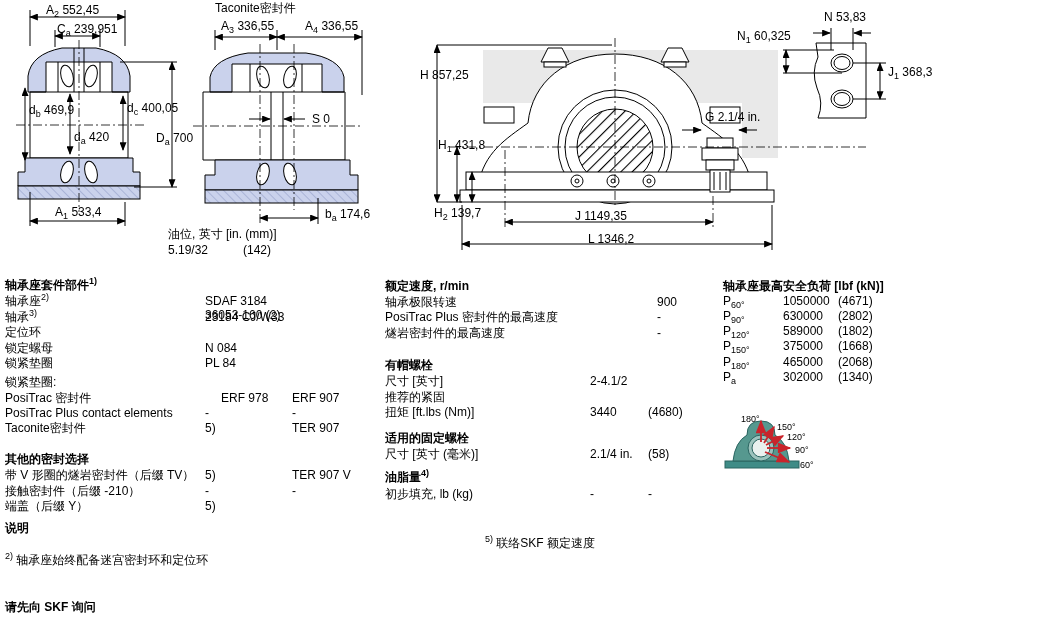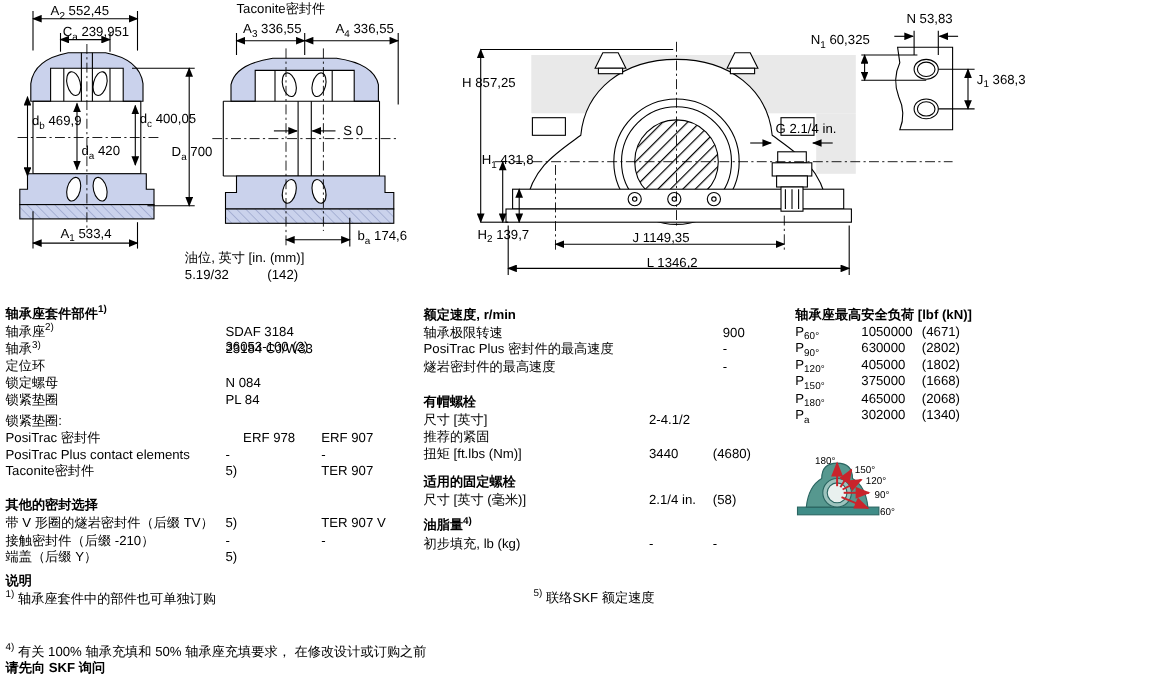"405000" div.t { text: 405000 -> 589000 }
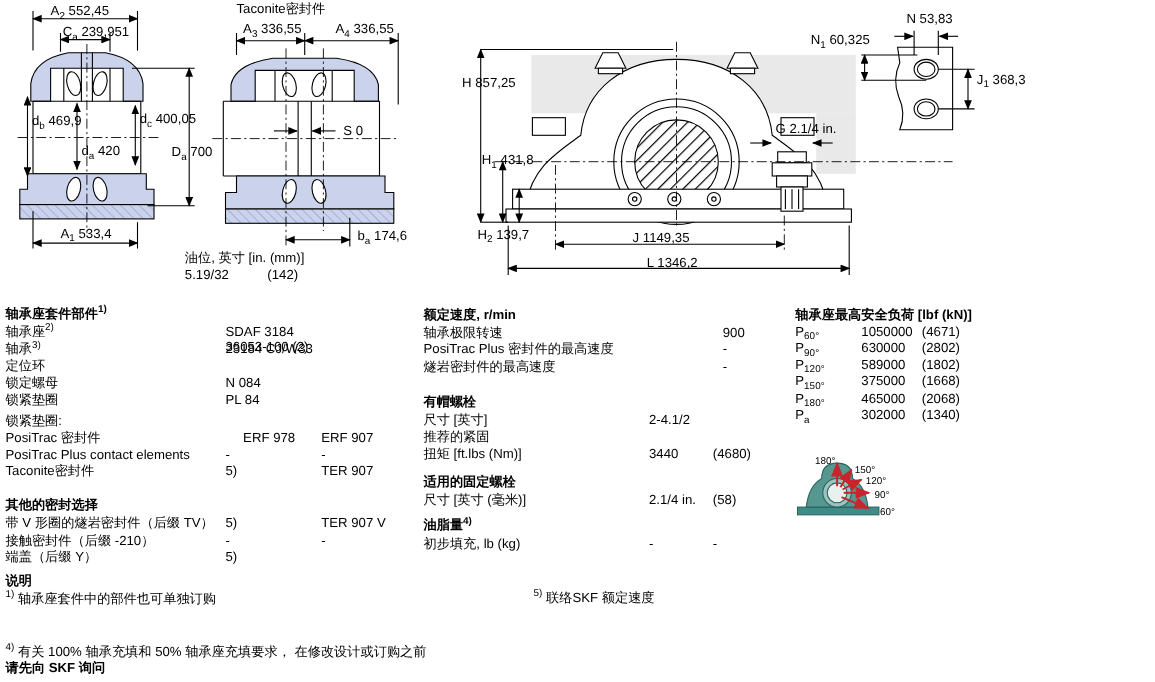"1) 轴承座套件中的部件也可单独订购" div.t { html: <div><sup>1)</sup>&nbsp;<span>轴承座套件中的部件也可单独订购</span></div> -> none }
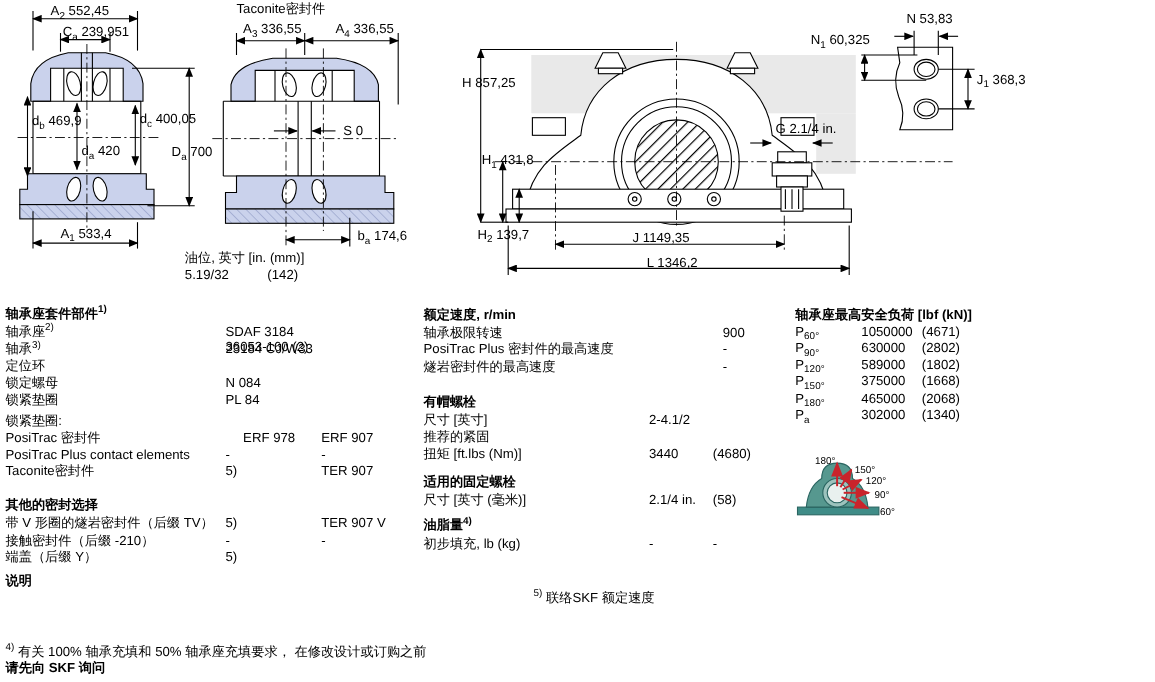"2) 轴承座始终配备迷宫密封环和定位环" div.t { html: none -> <div><sup>2)</sup>&nbsp;<span>轴承座始终配备迷宫密封环和定位环</span></div> }
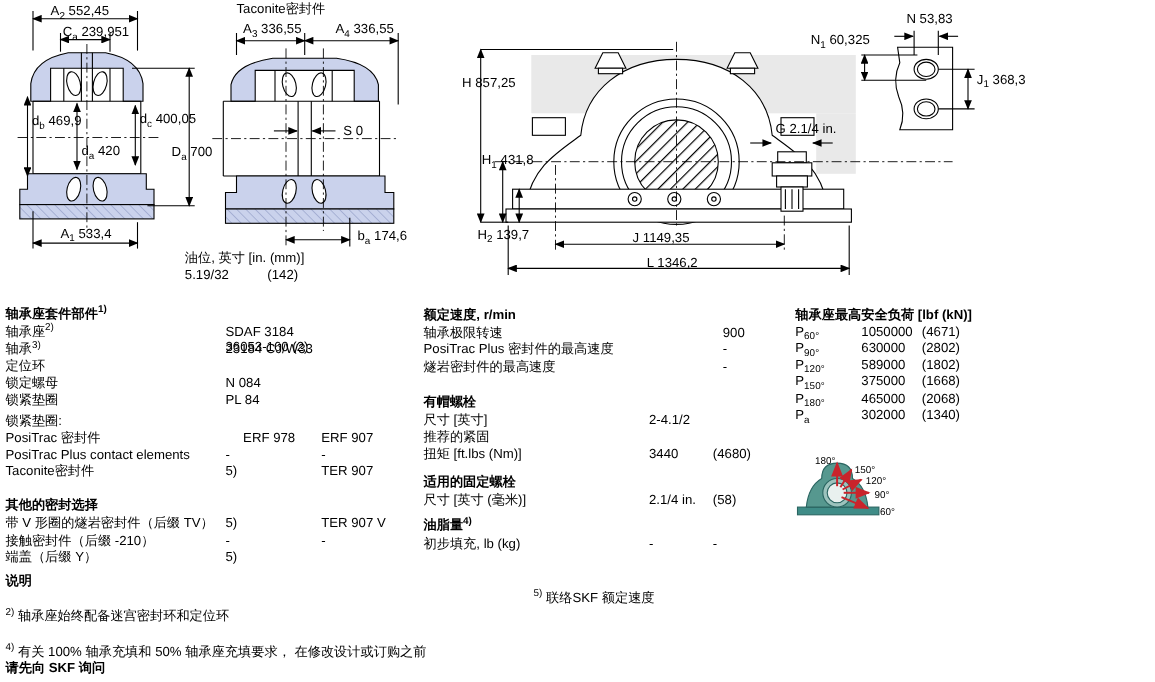"4) 有关 100% 轴承充填和 50%" div.t { html: <div><sup>4)</sup>&nbsp;<span>有关 100% 轴承充填和 50% 轴承座充填要求， 在修改设计或订购之前</span></div> -> none }
